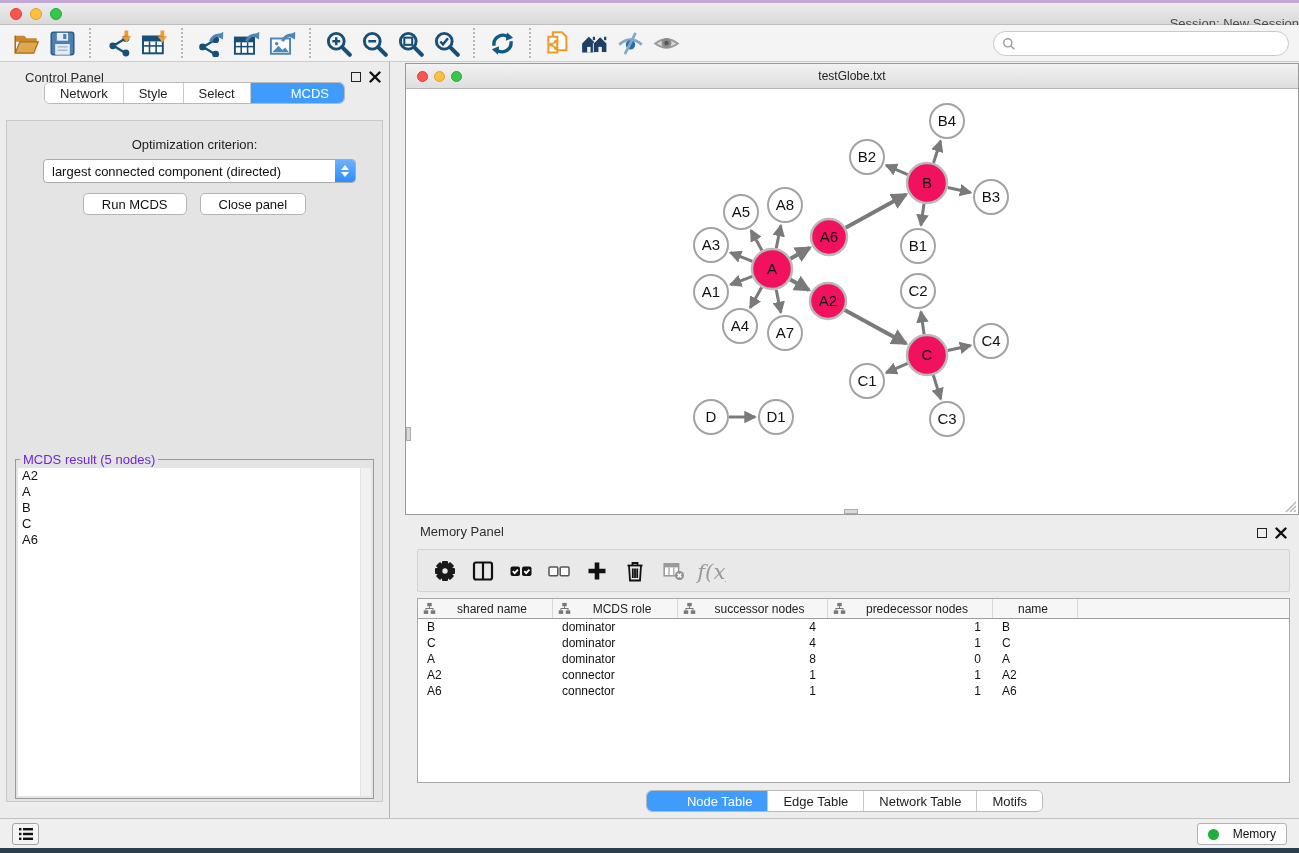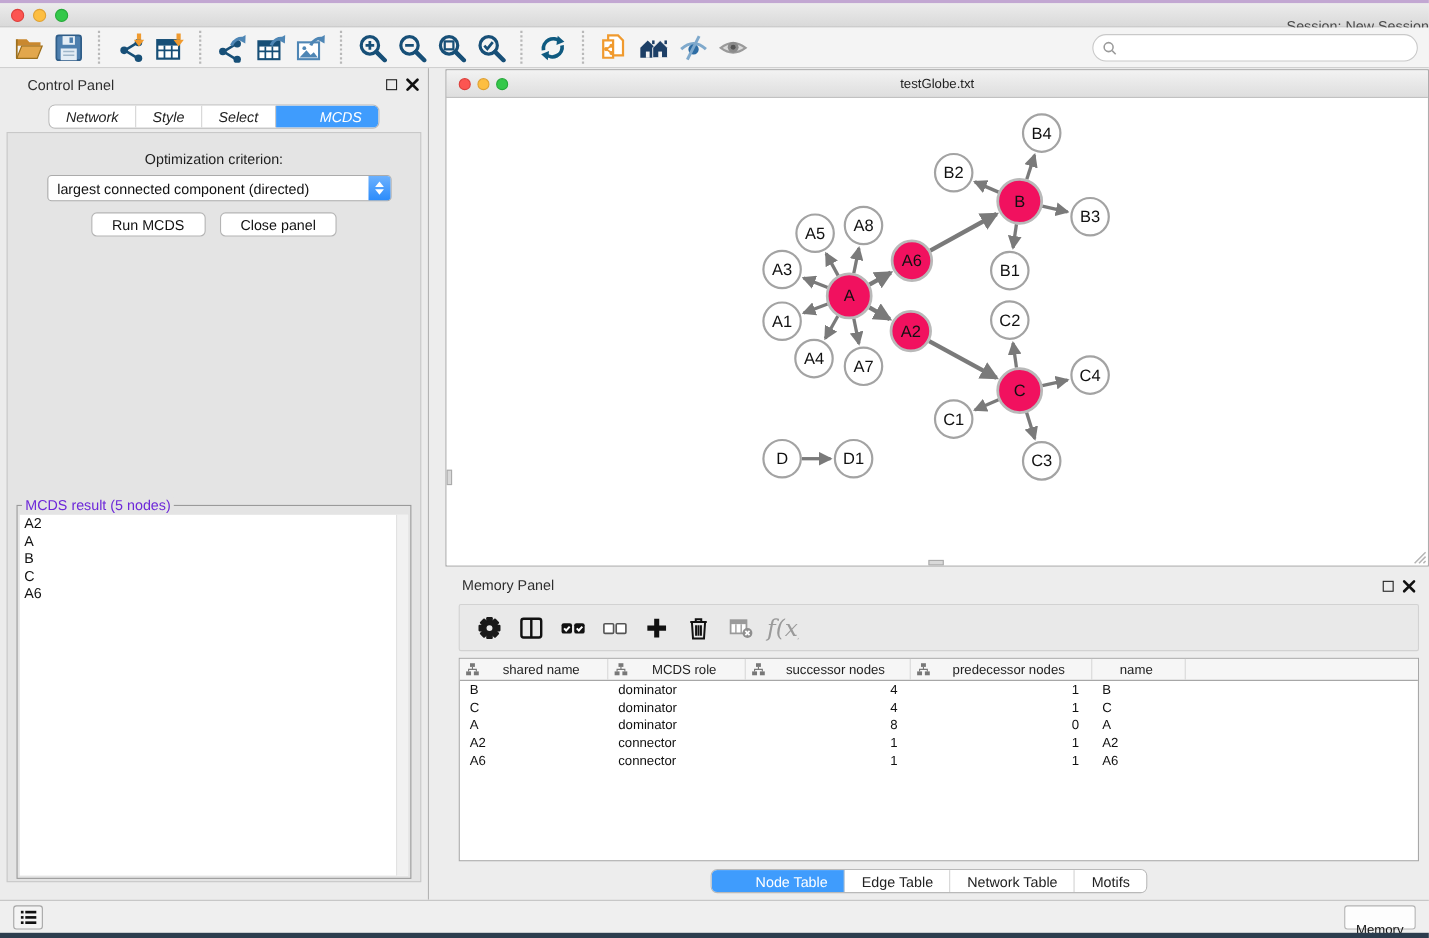"Network" .cp-tabs { font-style: italic -> none; top: 33px -> 20px }
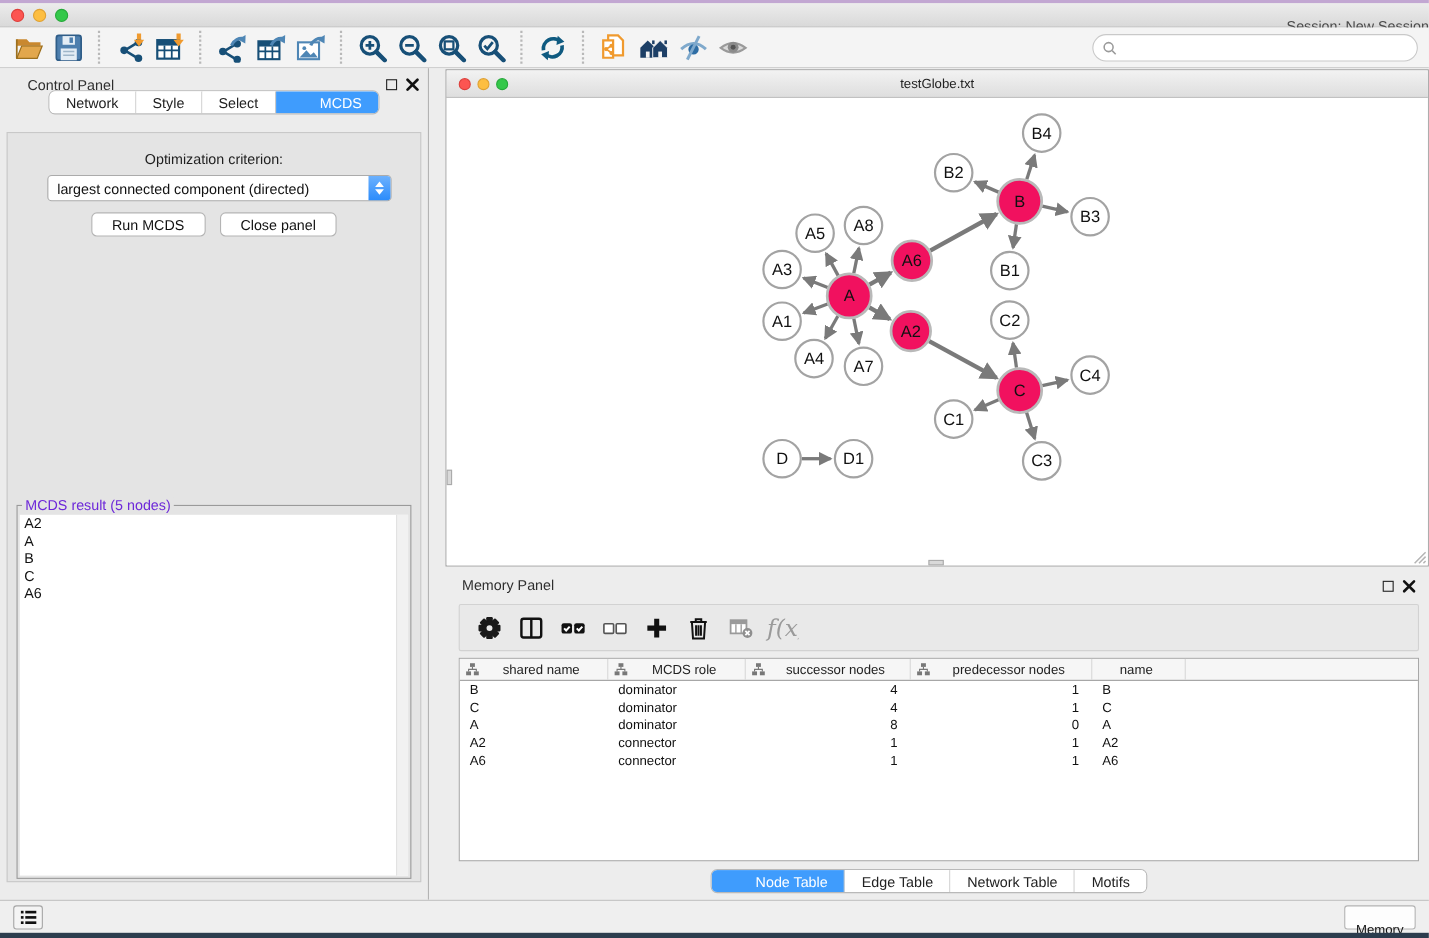"Memory" .memory-btn { flex-direction: column -> none }
